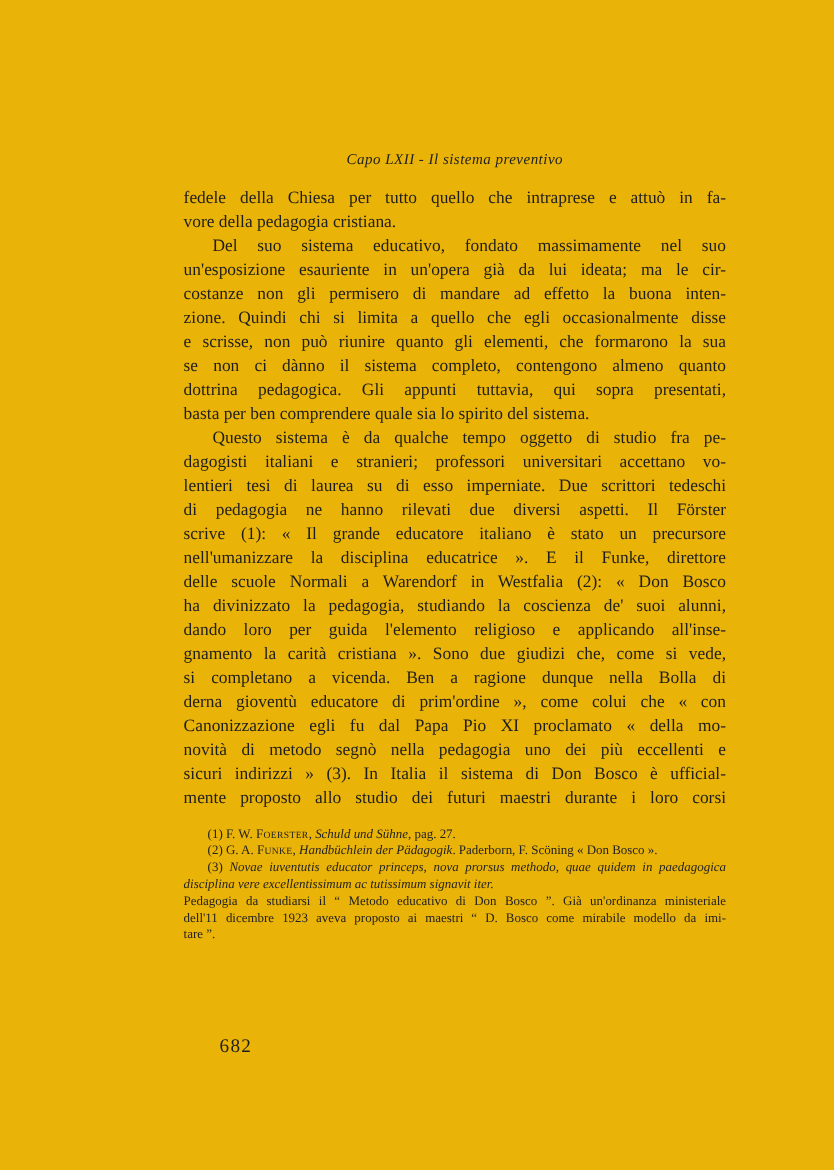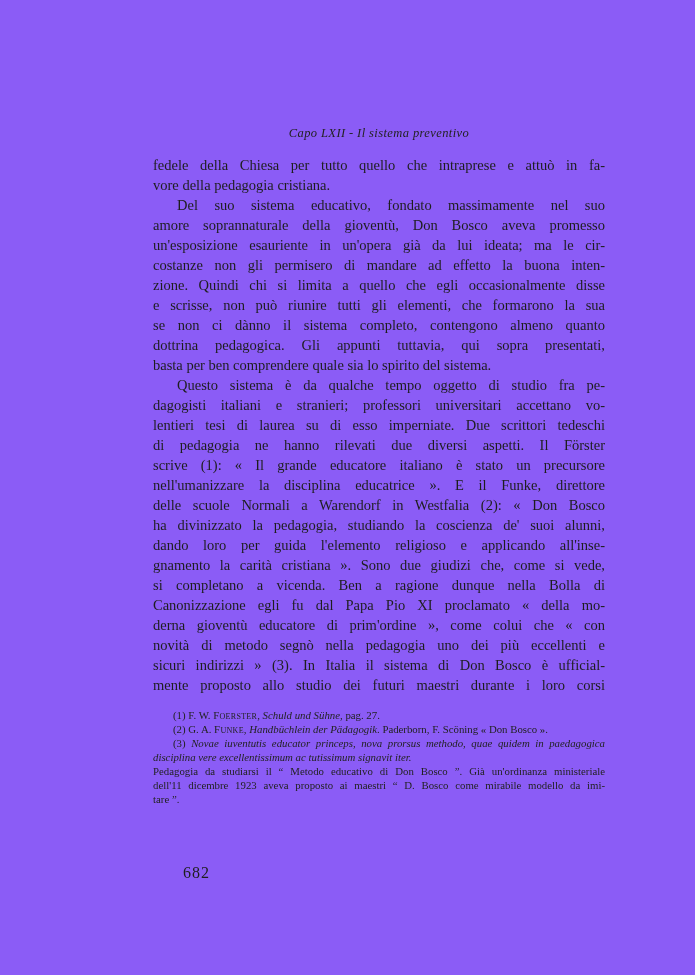"Capo LXII - Il sistema" .page { background: #8b5cf6 -> #eab308 }
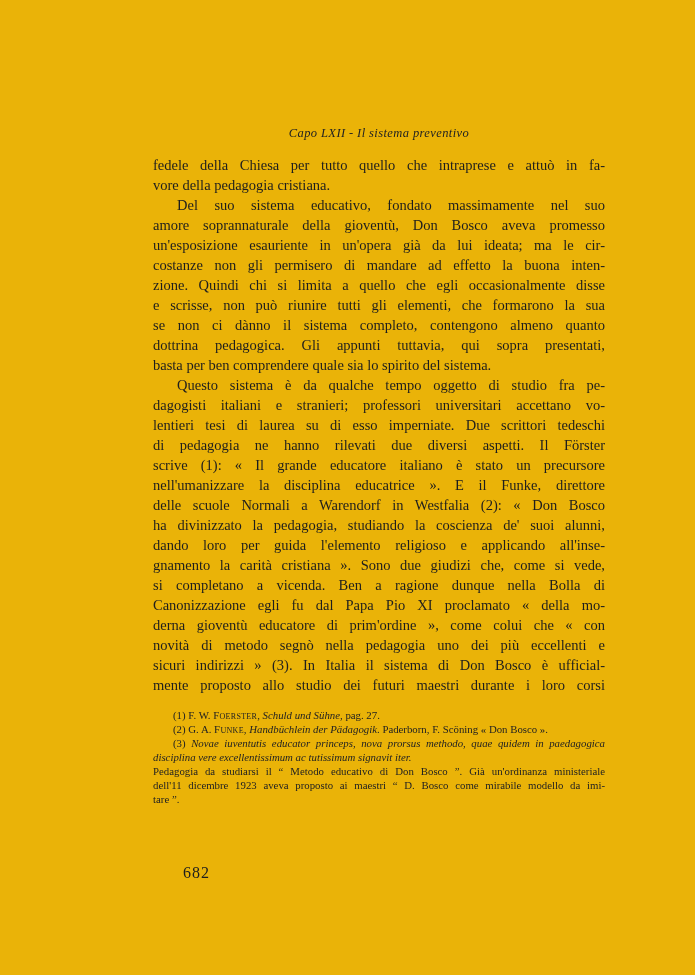"amore soprannaturale della gioventù, Don" div.bline { html: <div>amore soprannaturale della gioventù, Don Bosco aveva promesso</div> -> none }
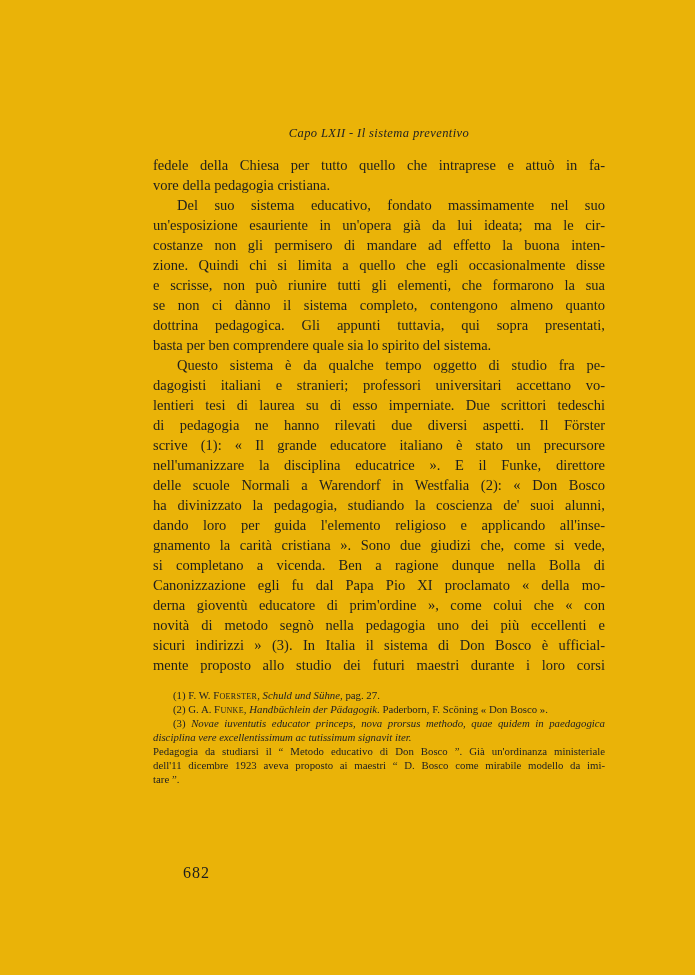"e scrisse, non può riunire" div.bline { text: tutti -> quanto }
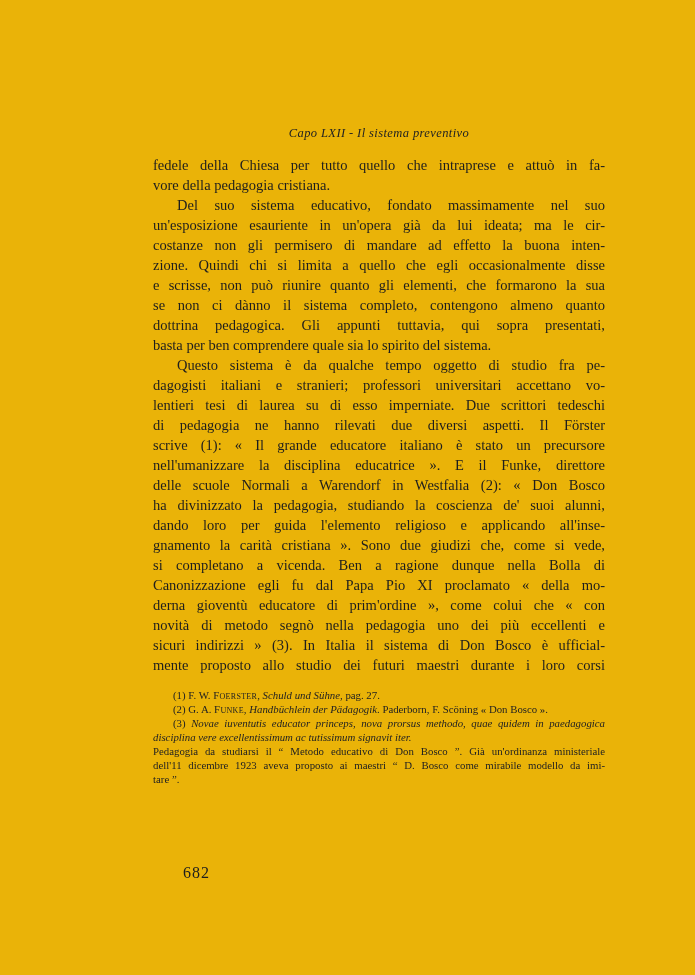"Canonizzazione egli fu dal Papa" div.bline { order: before "derna gioventù educatore di prim'ordine" -> after "derna gioventù educatore di prim'ordine" }
